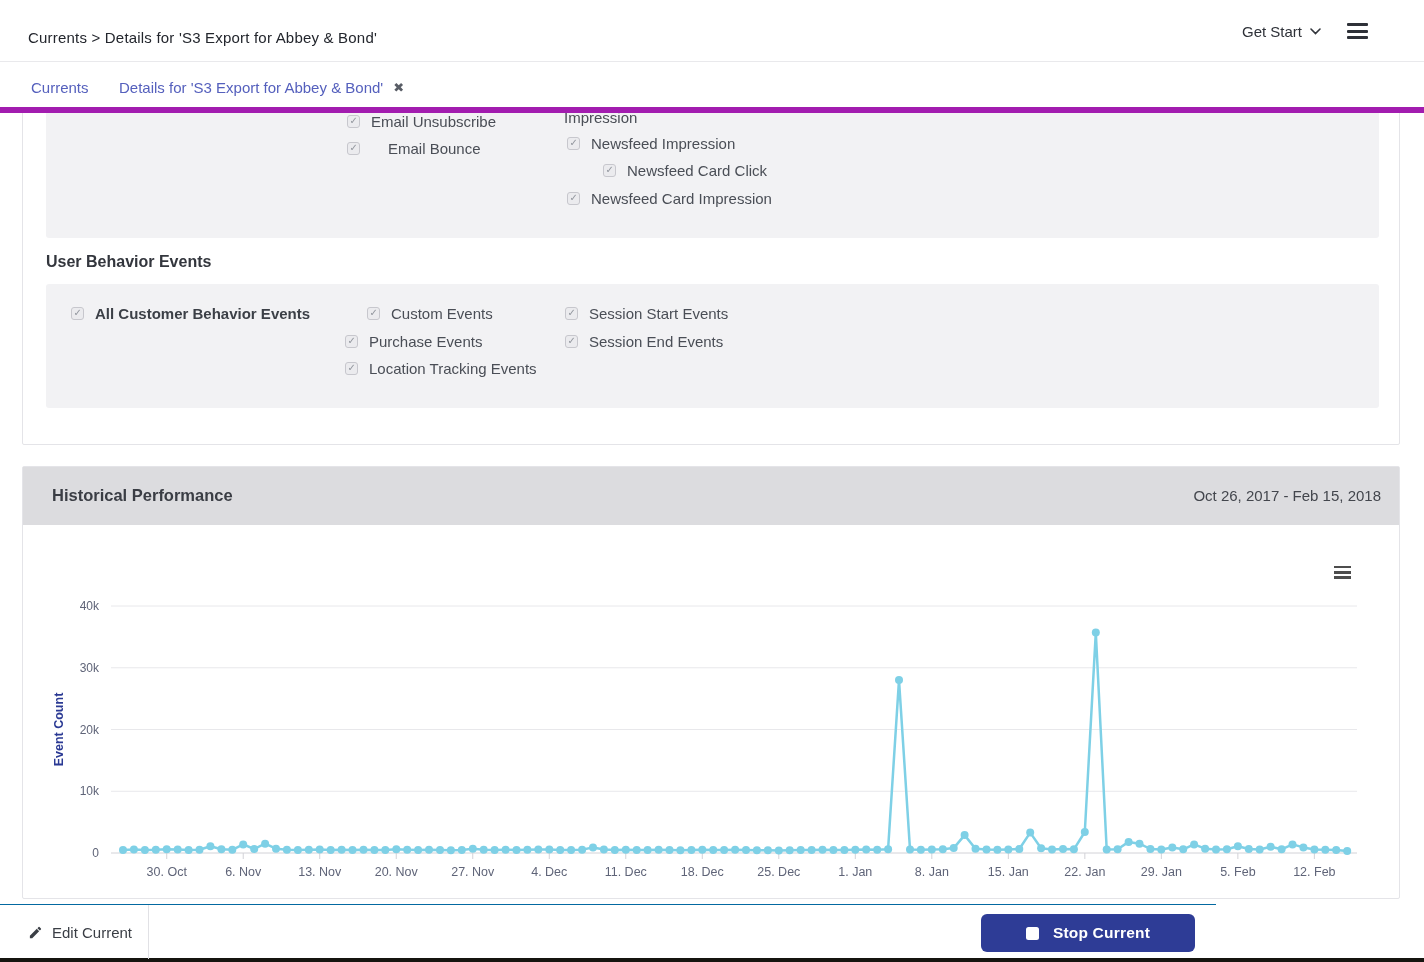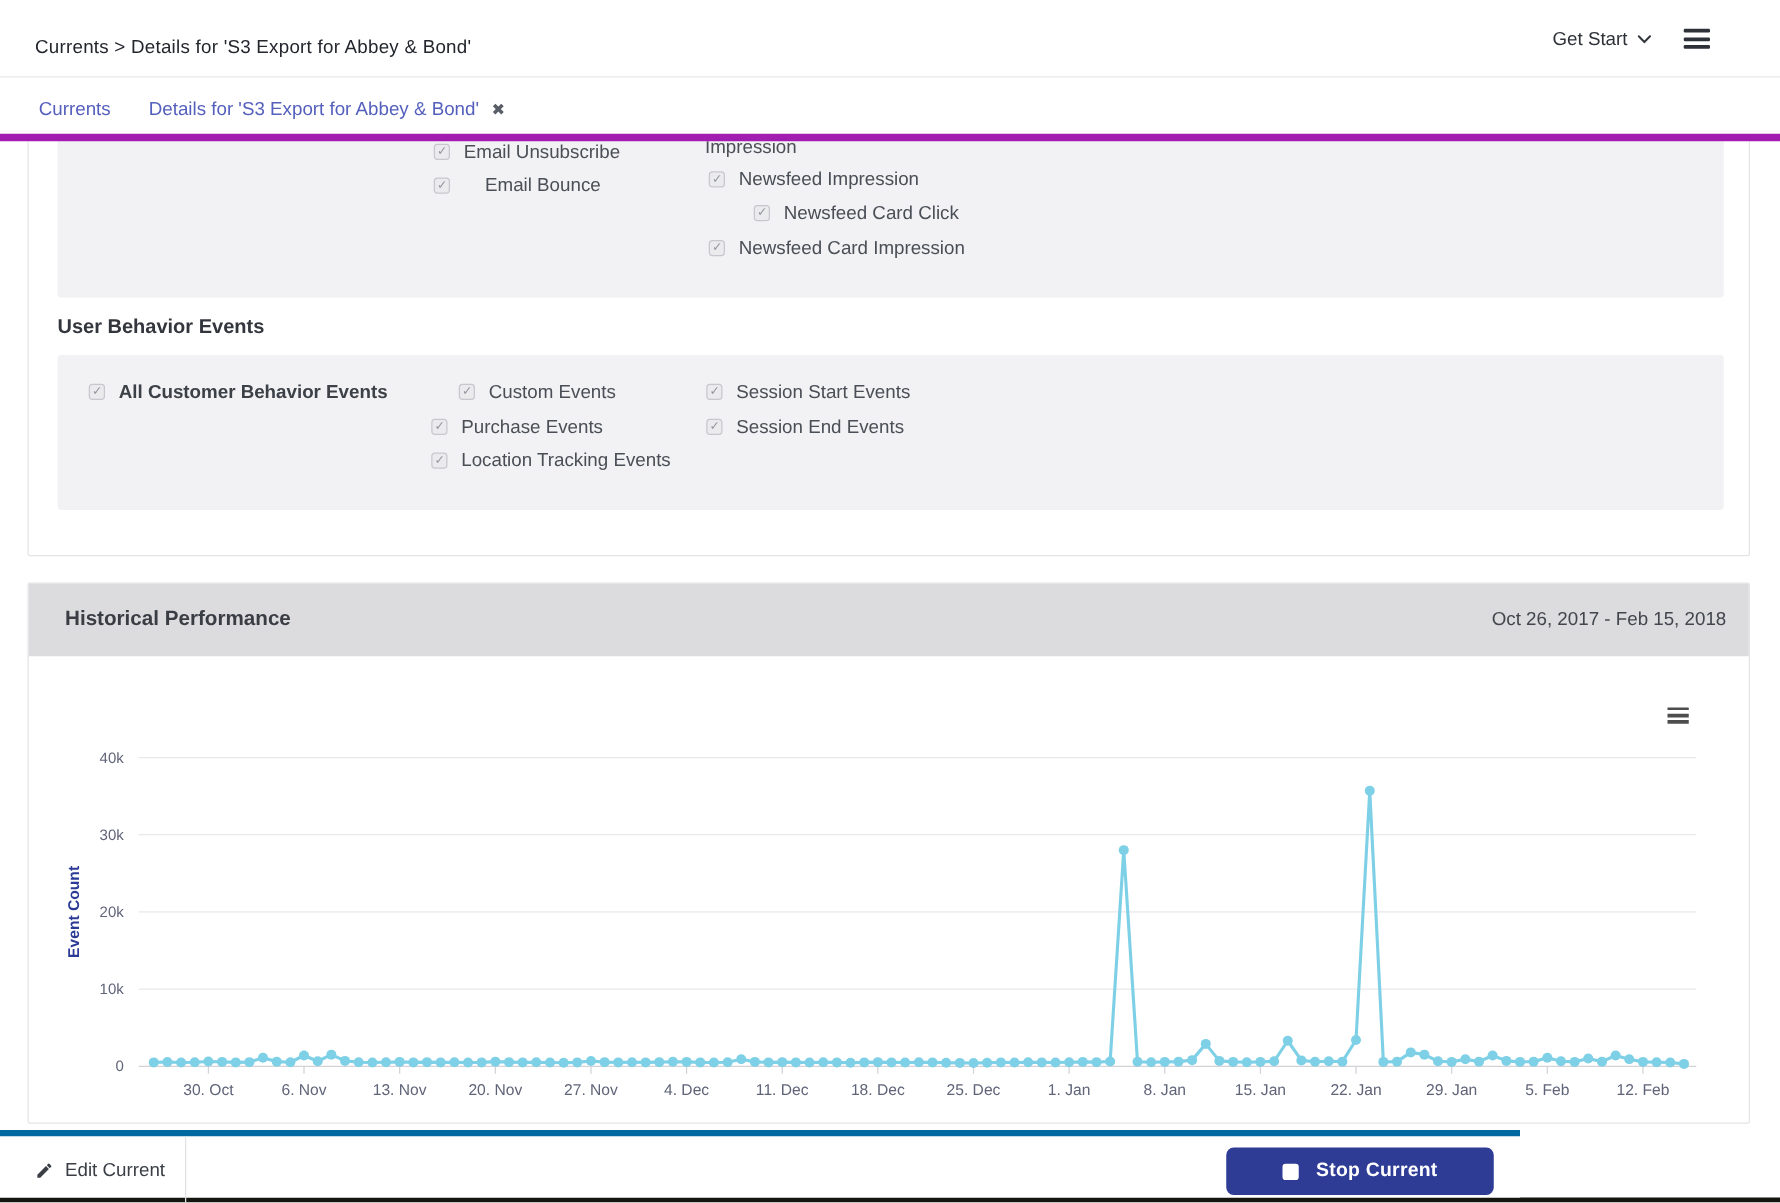"Edit Current" .footer { border-top: 5px solid #0369a1 -> 1px solid #0369a1 }
